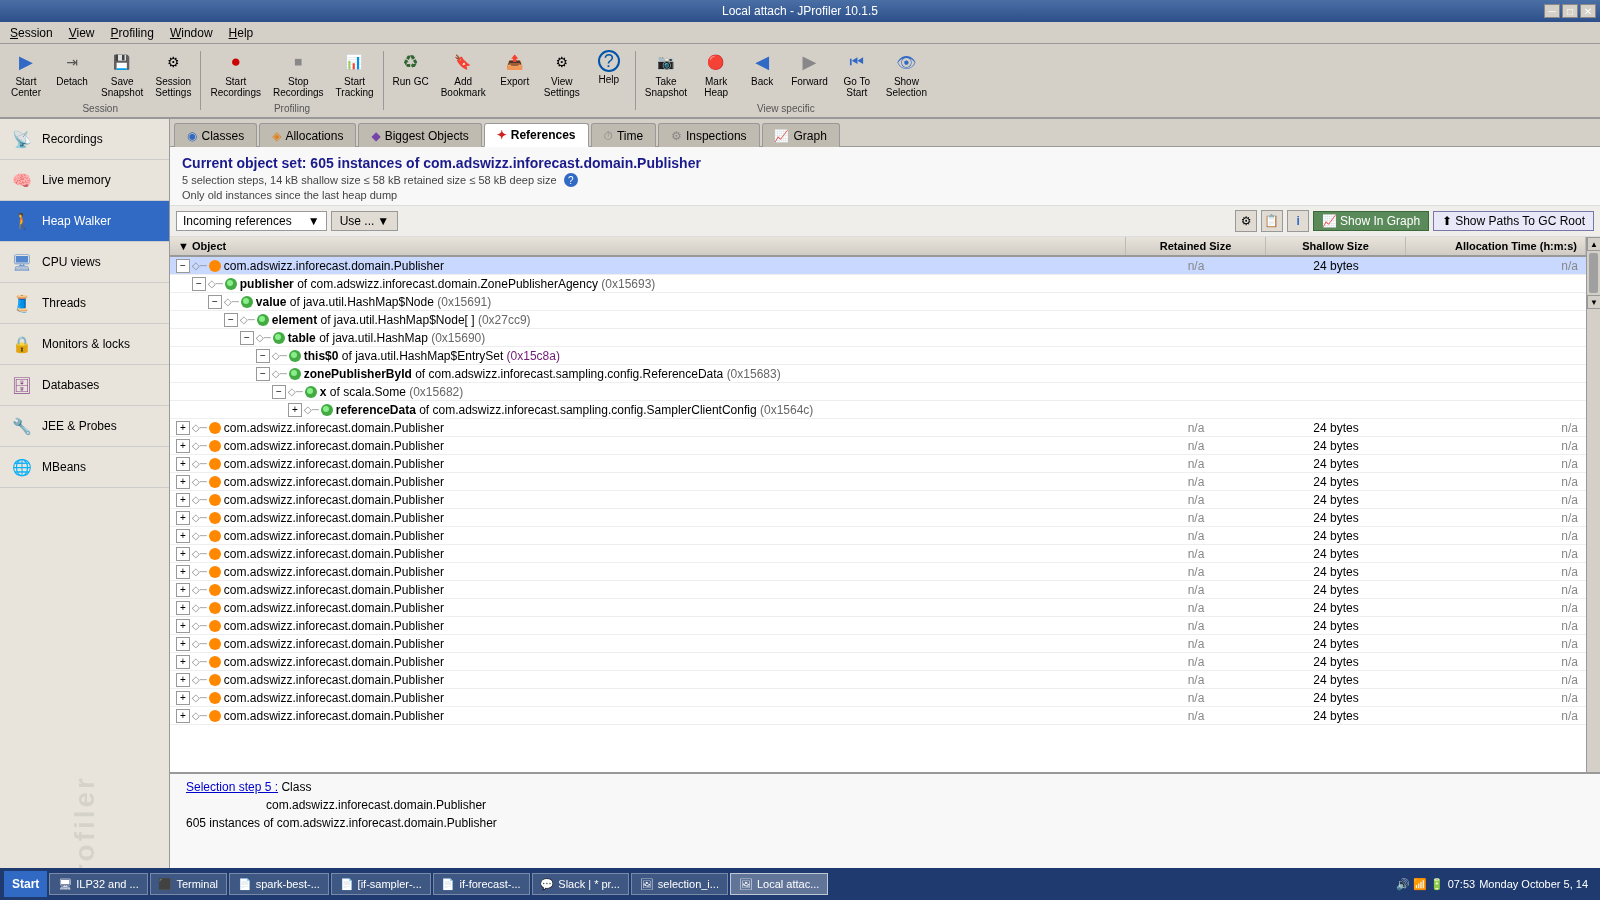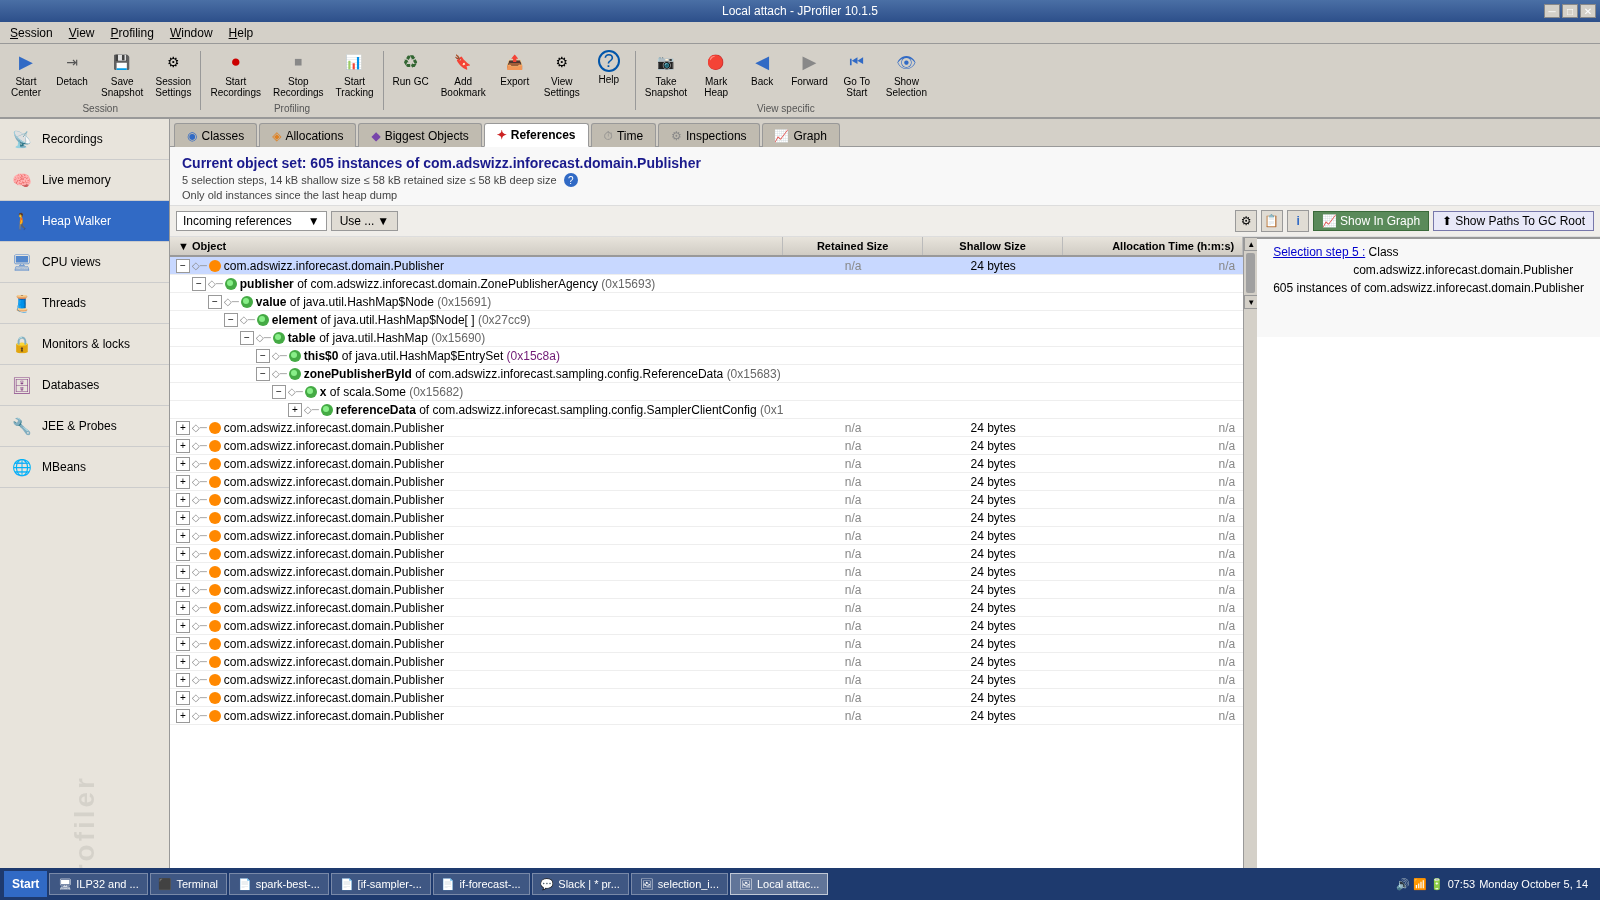"▼ Object" div { flex-direction: row -> column }
